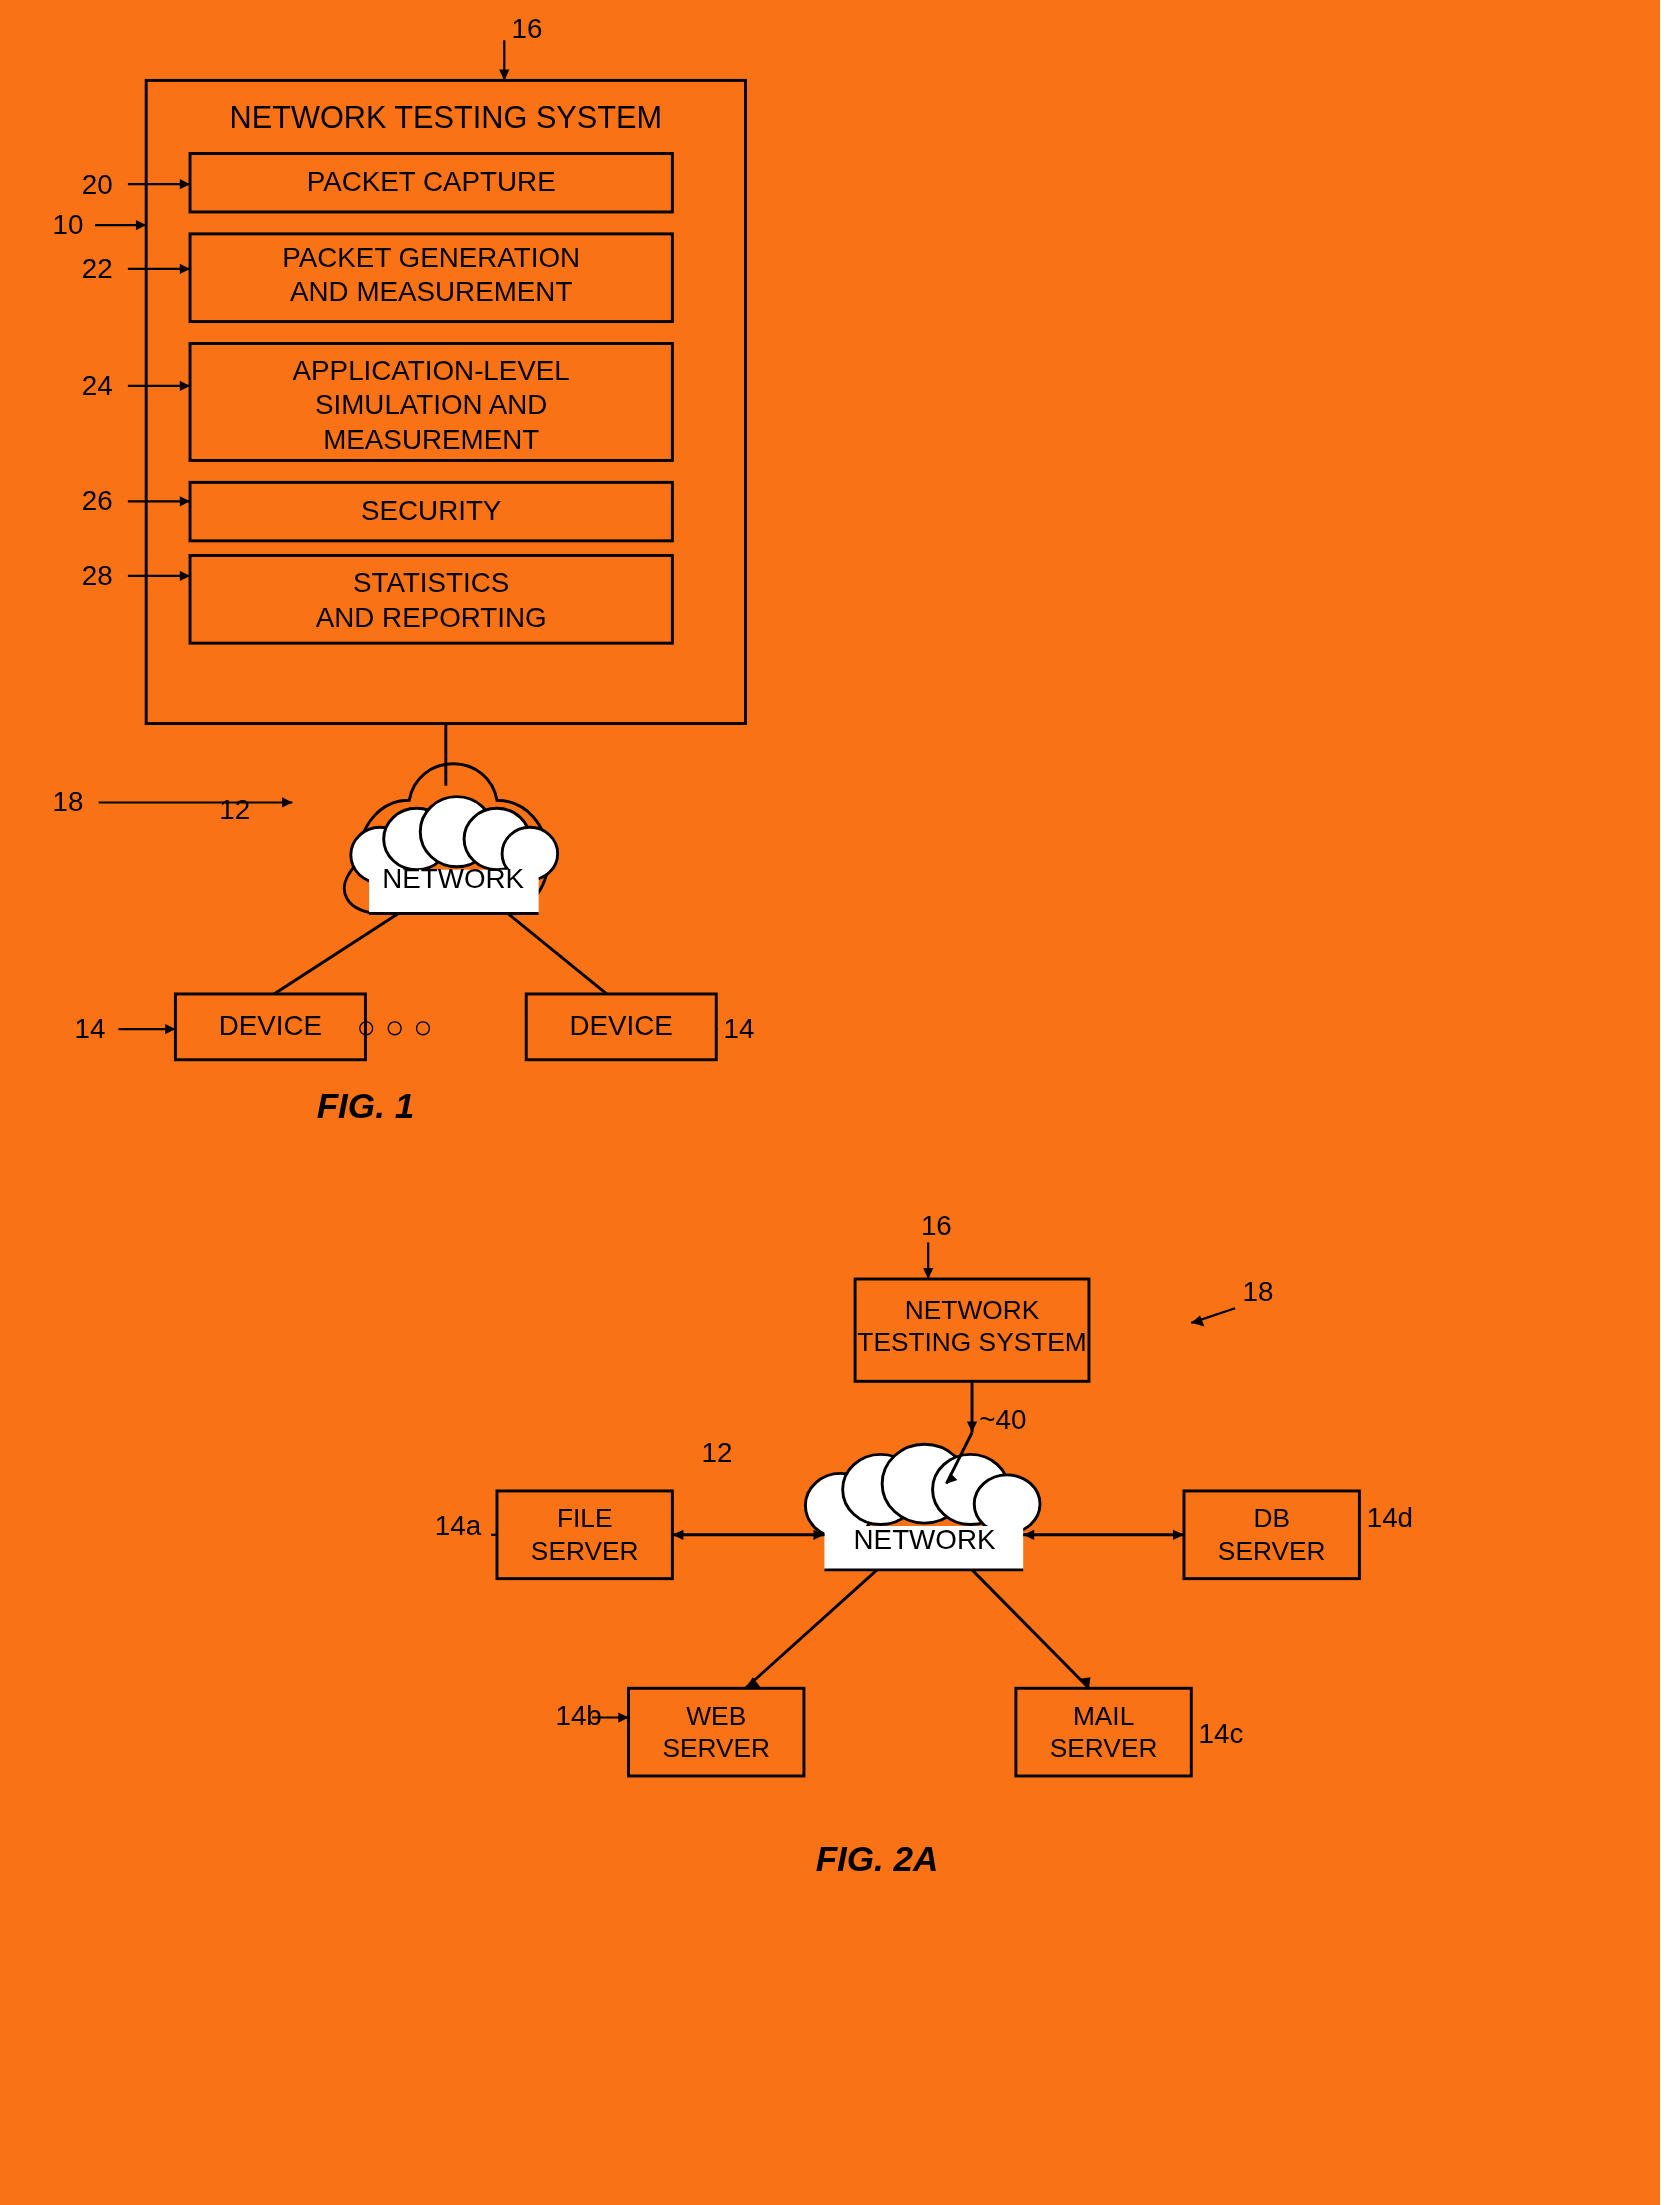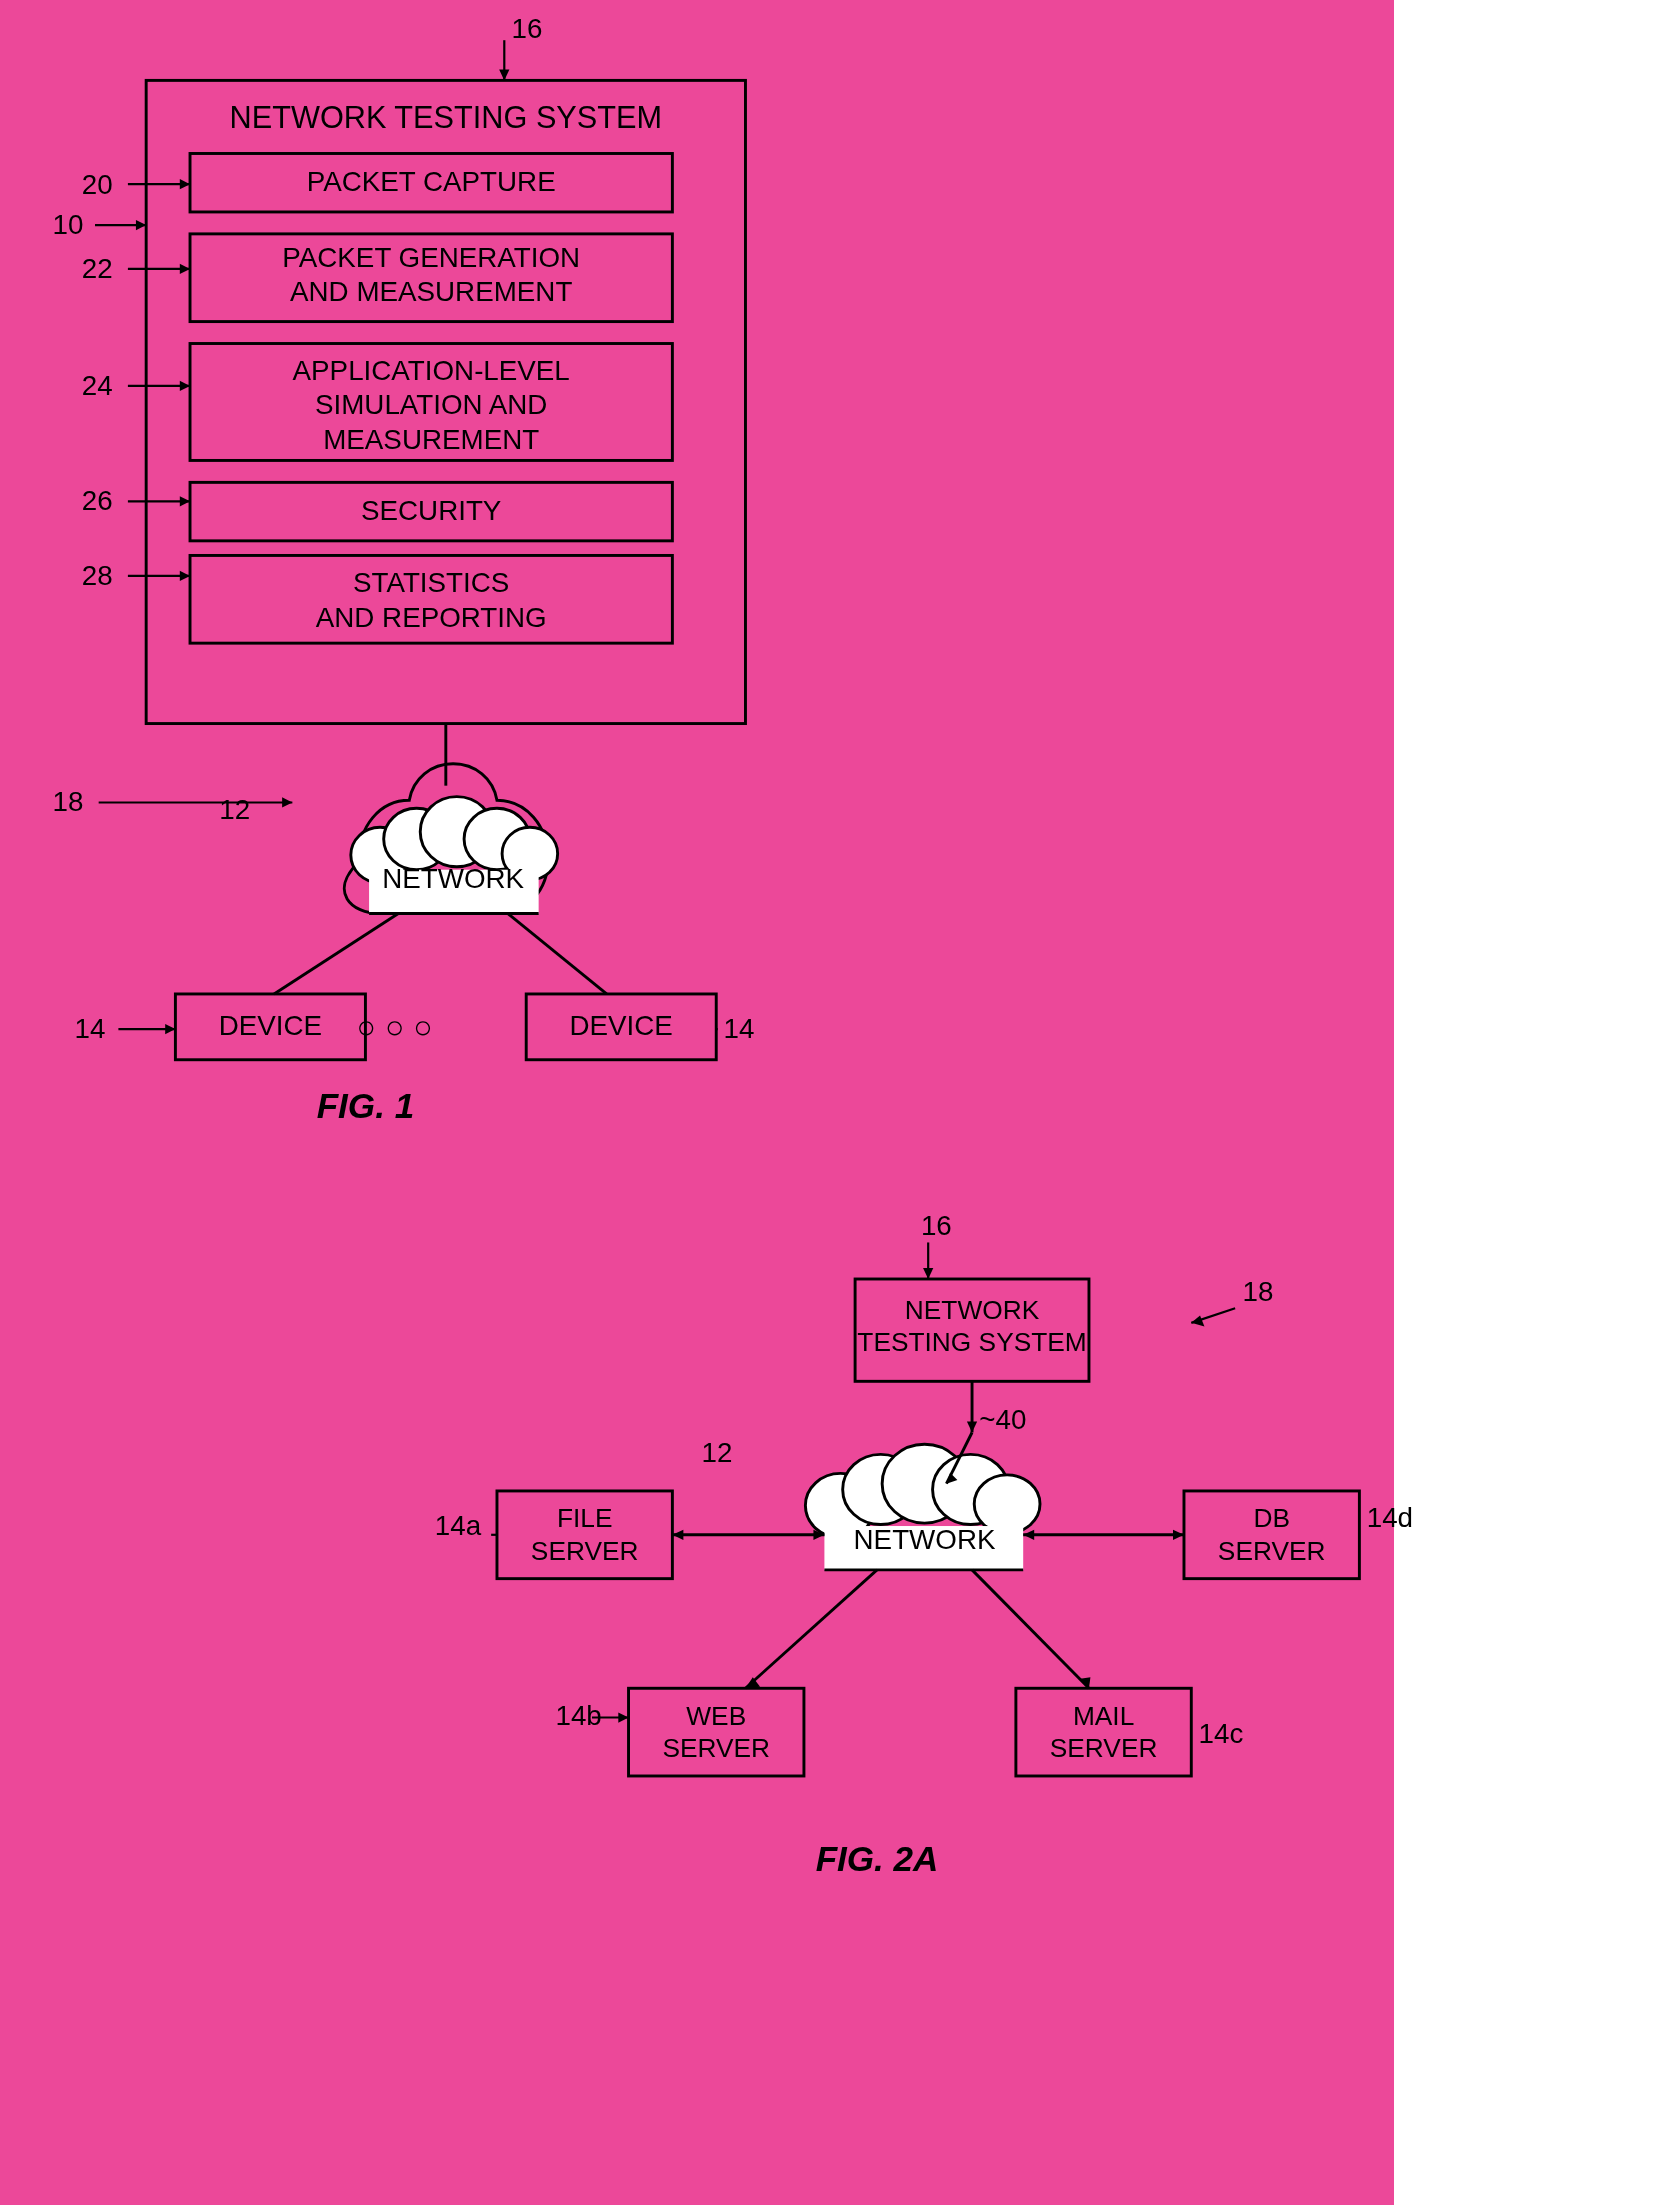"16" .page-container { background: #ec4899 -> #f97316; width: 1394px -> 1660px }
